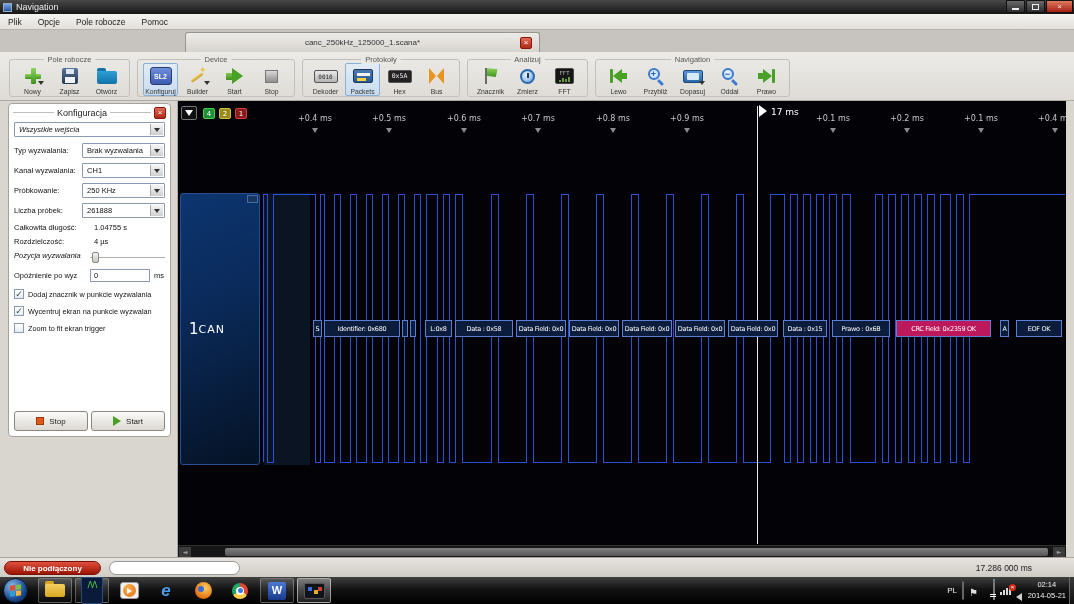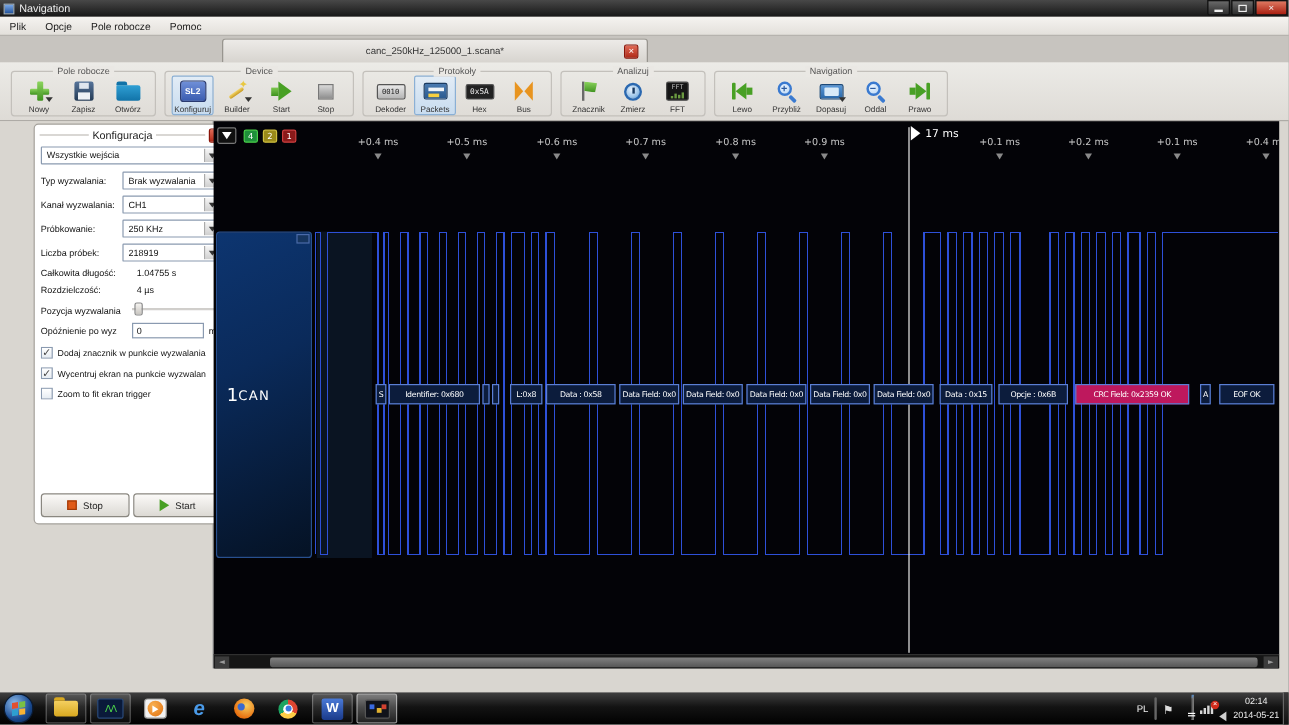"Konfiguracja" .config { margin-left: 20px -> none }
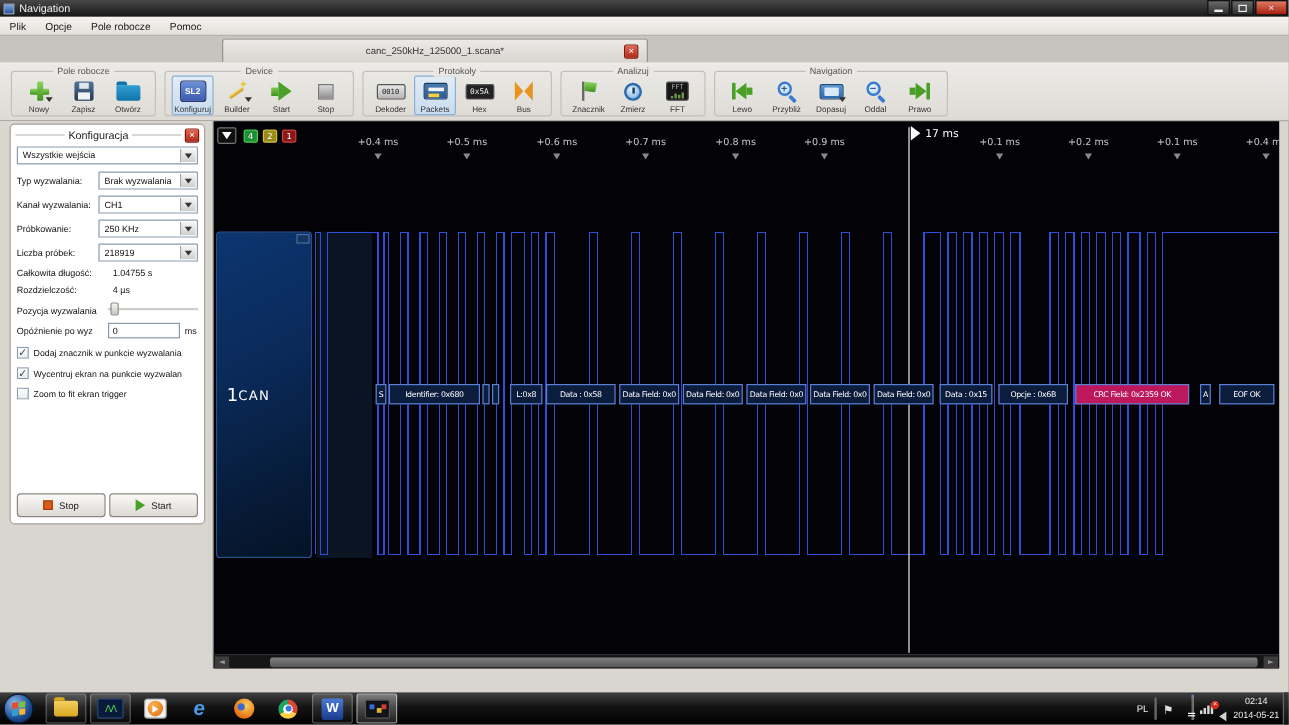"Wszystkie wejścia" .combo.full { font-style: none -> italic }
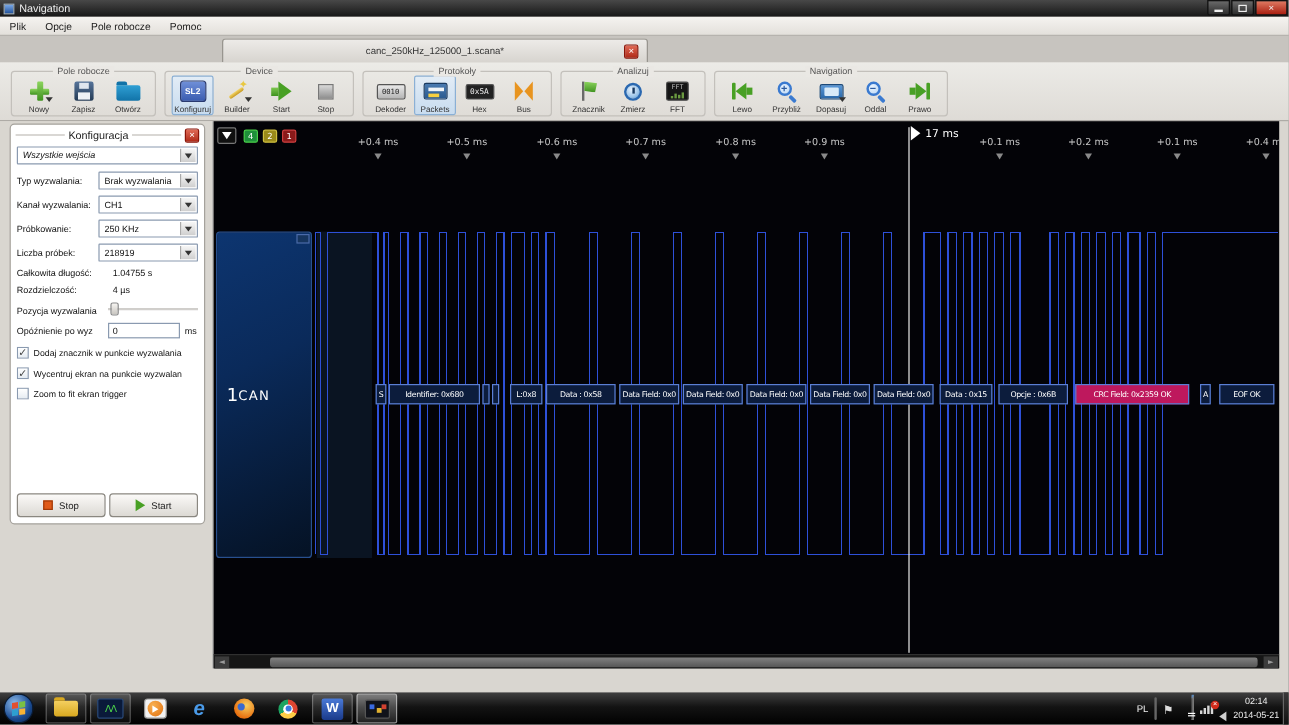"218919" span { text: 218919 -> 261888 }
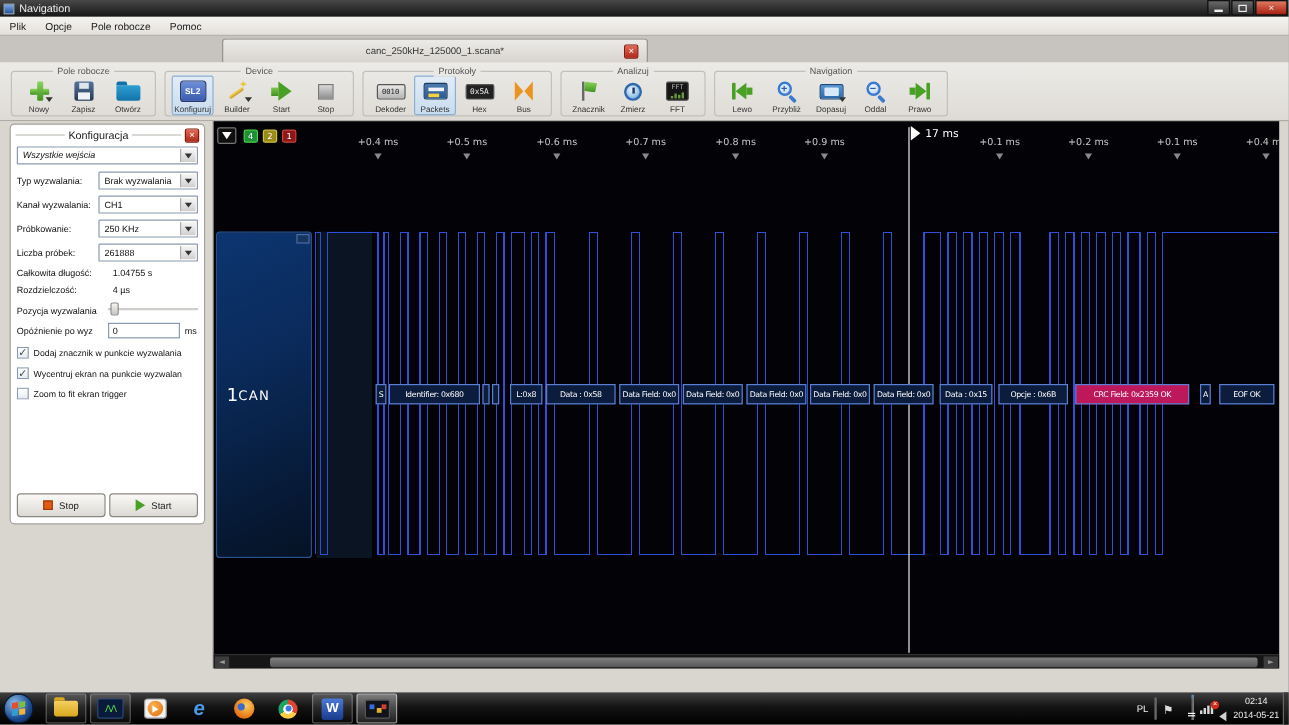"Pozycja wyzwalania" .srow { align-items: flex-end -> flex-start; font-style: none -> italic }
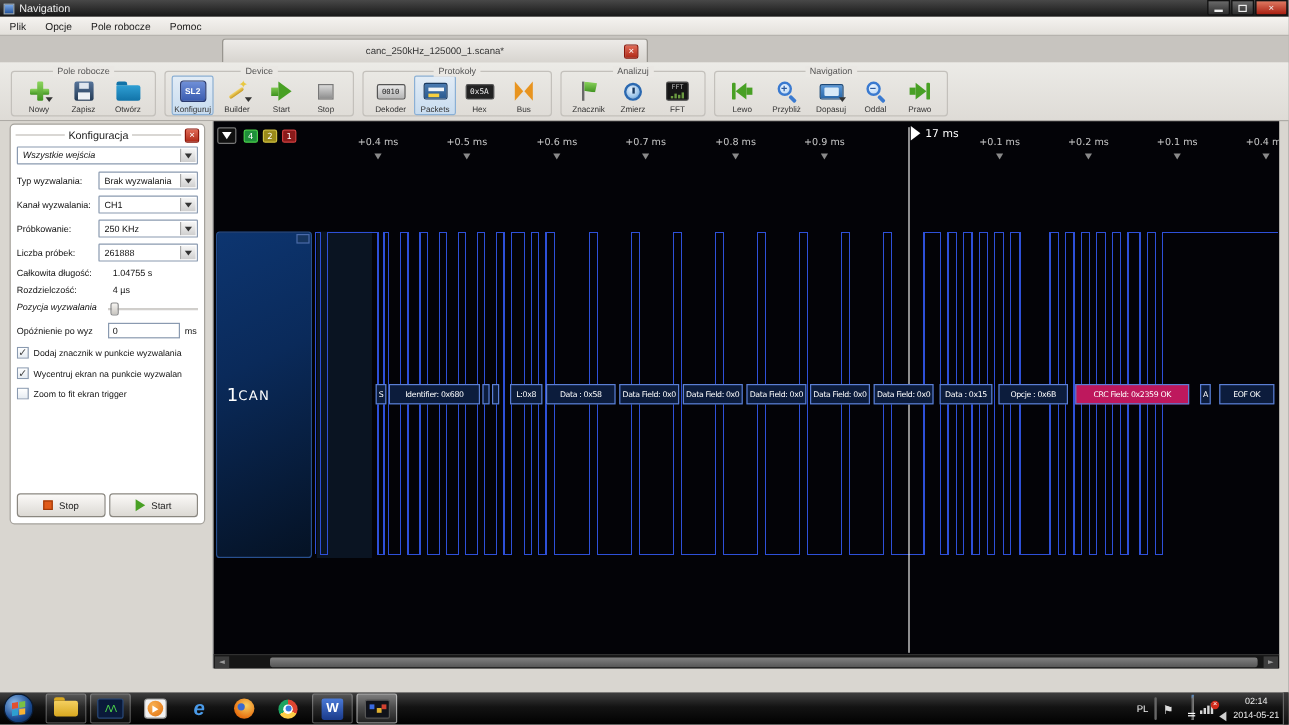"Opcje : 0x6B" div.dbox { text: Opcje -> Prawo }
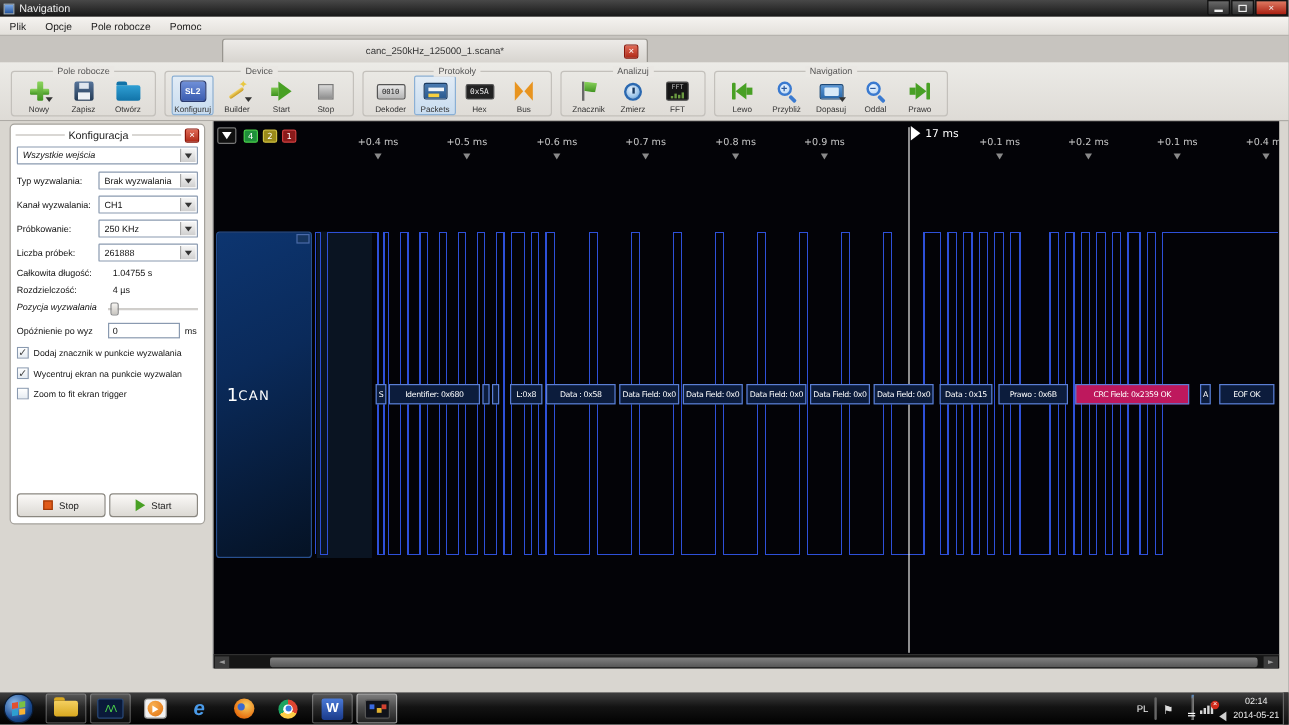"Nie podłączony" div.statusbar { html: none -> <div> <div>Nie podłączony</div> <div></div> <div>17.286 000 ms</div> </div> }
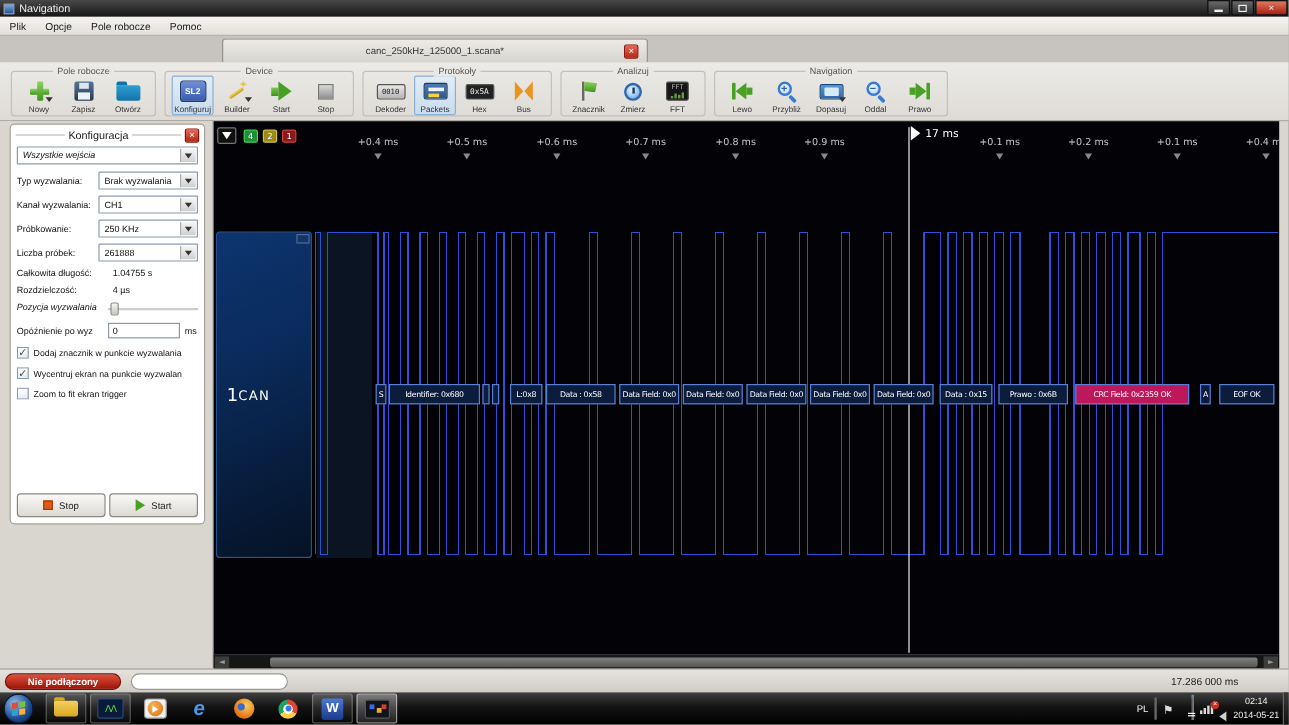"ΛΛ" .tk-scana { height: 17px -> 27px }
